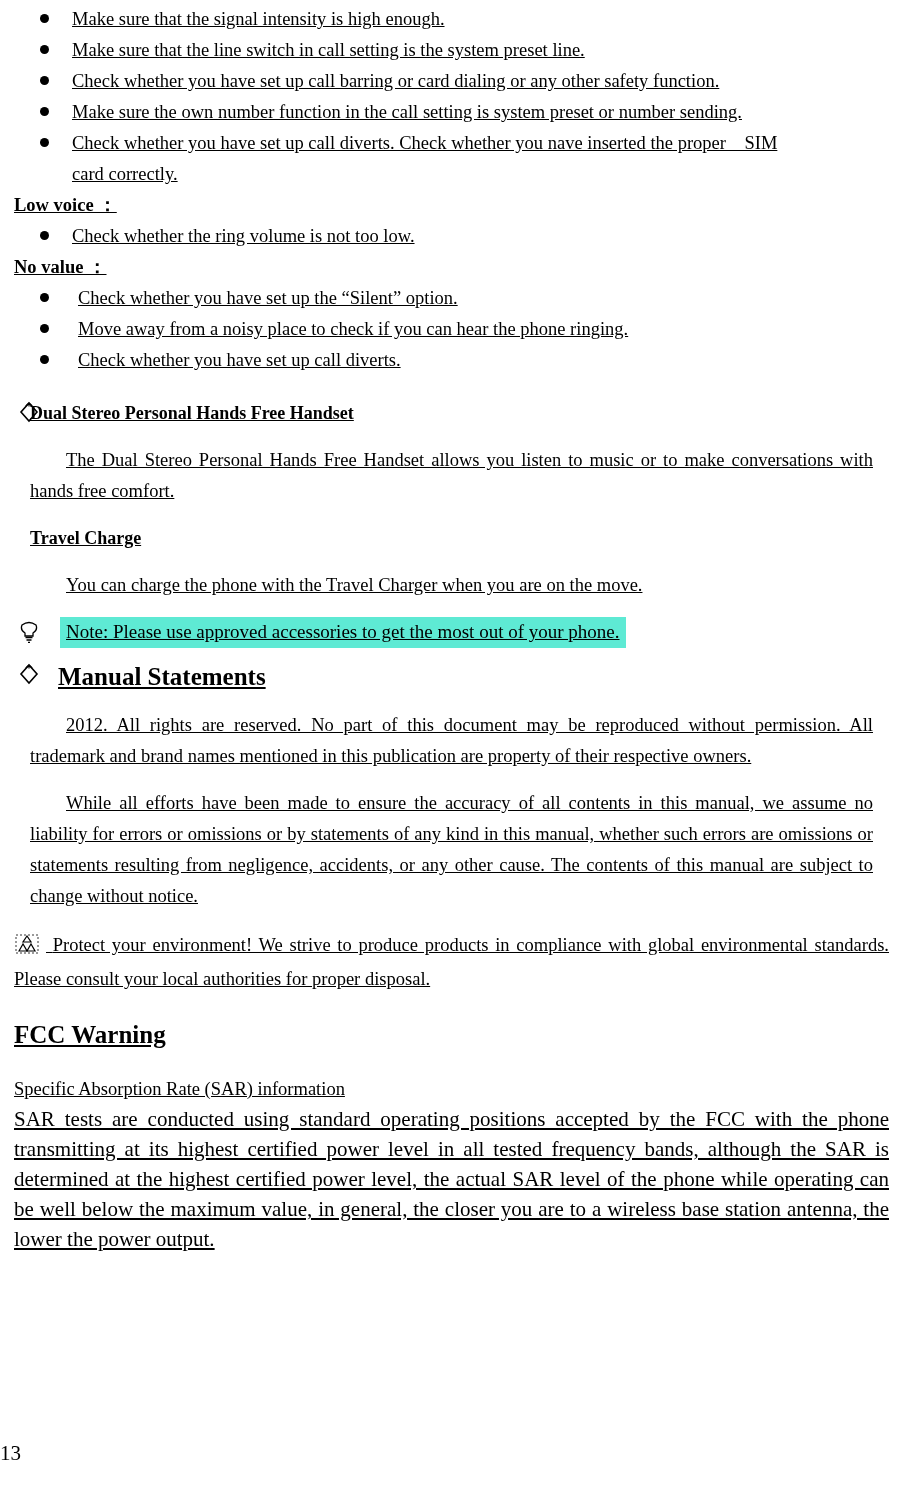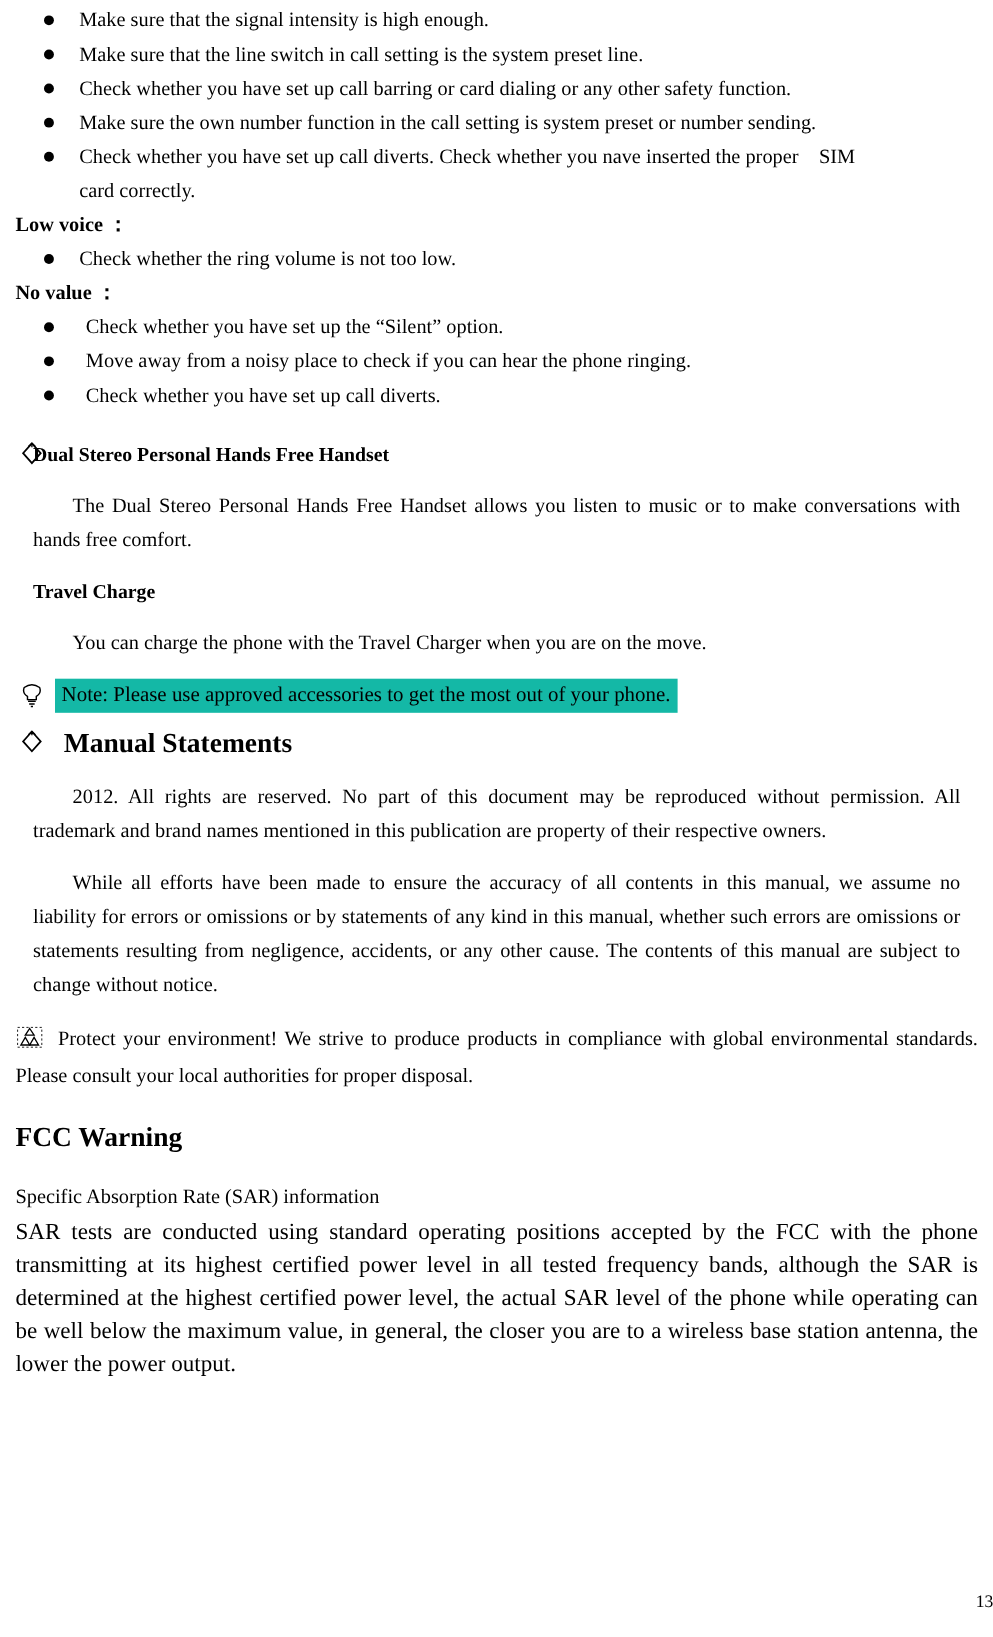"Make sure that the signal" .page { text-decoration: none -> underline }
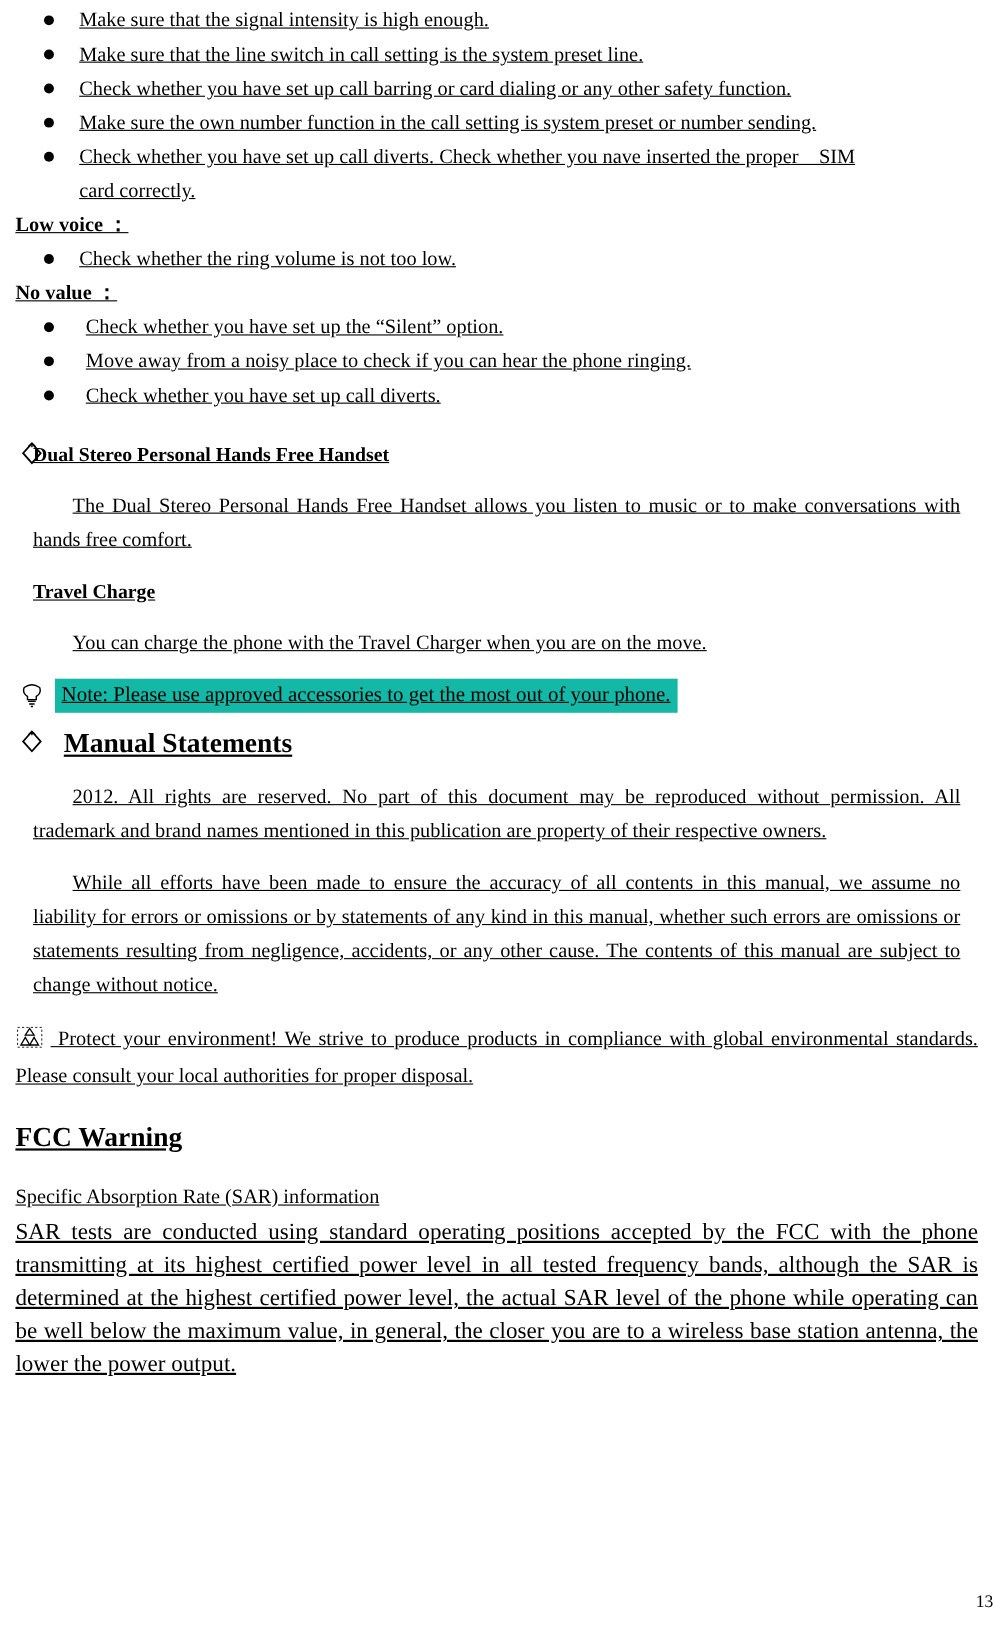"Note: Please use approved accessories" .note-text { background: #14b8a6 -> #5eead4; margin-left: 6px -> 16px }
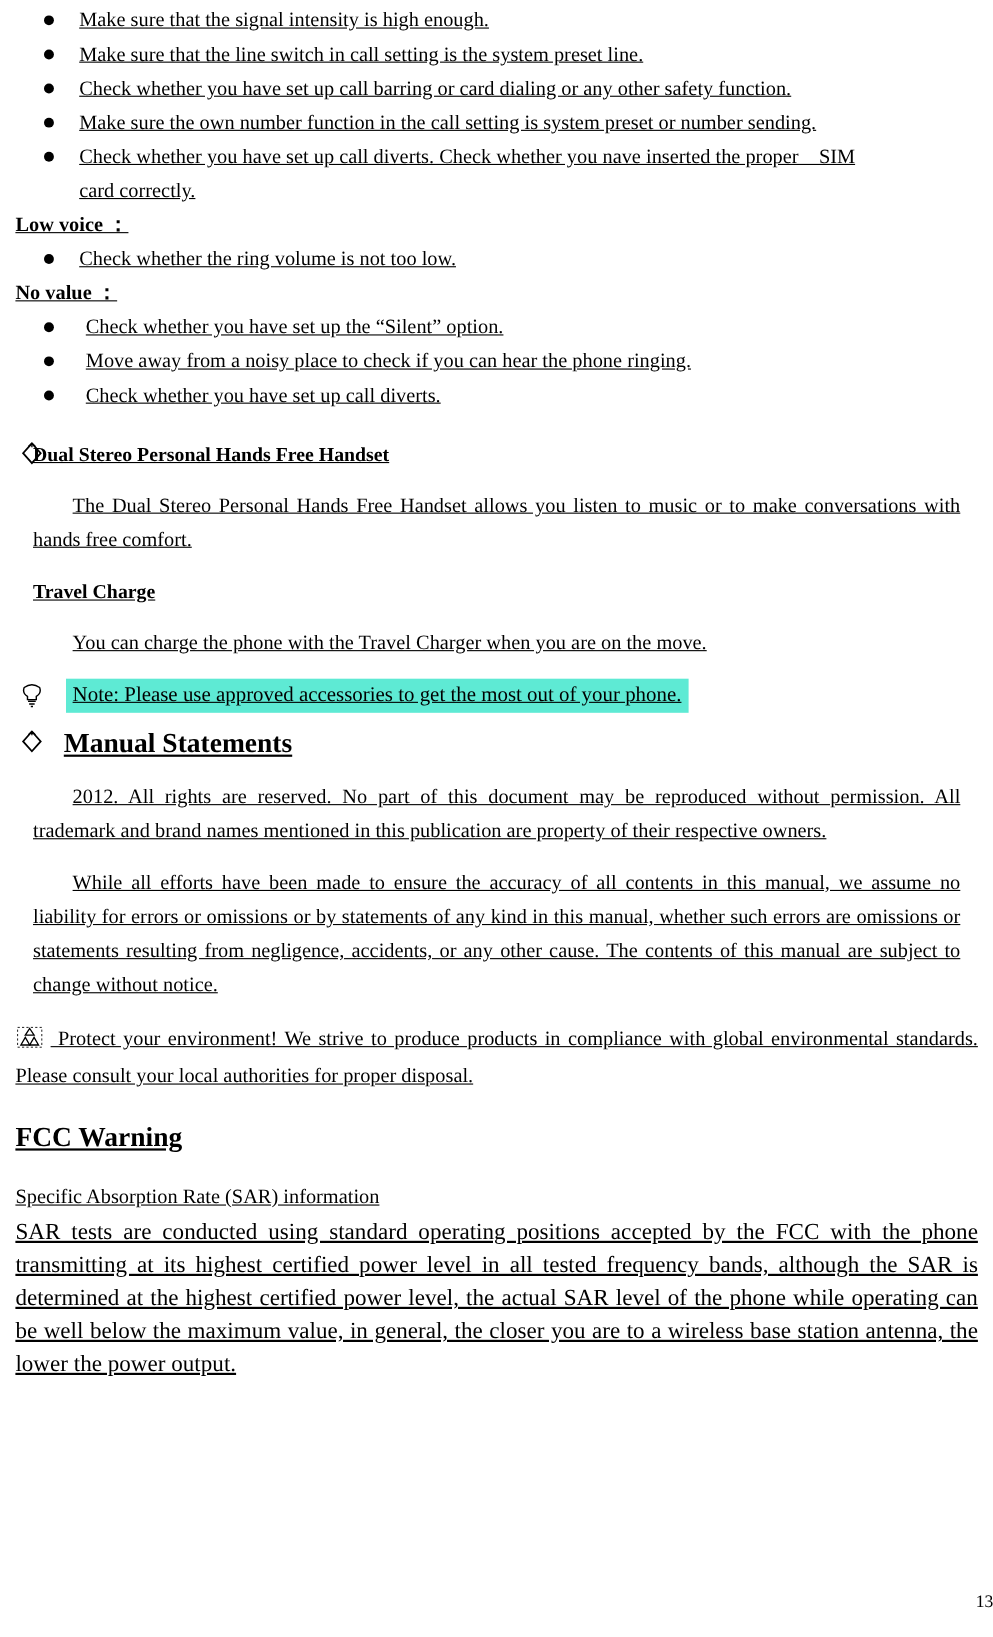"13" .page-number { font-size: 16px -> 21px; text-align: right -> left }
